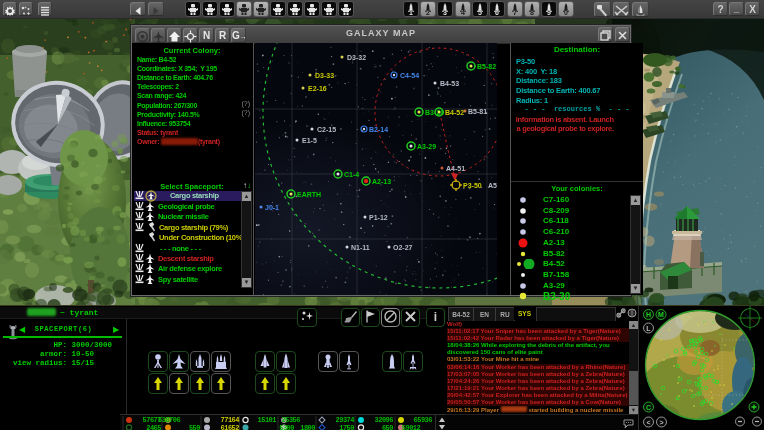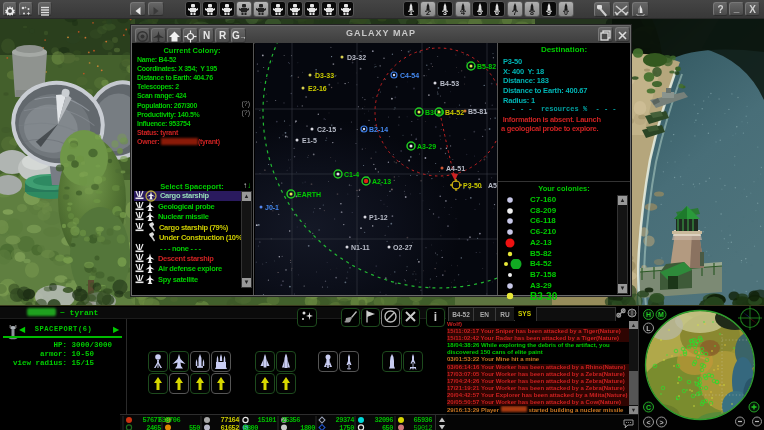"Destination:" div.abs { left: 365px -> 378px }
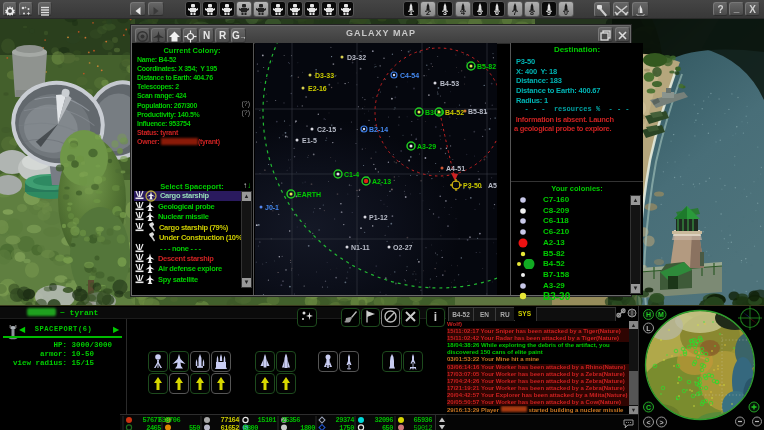"Information is absent. Launch" .redT { text-align: none -> right }
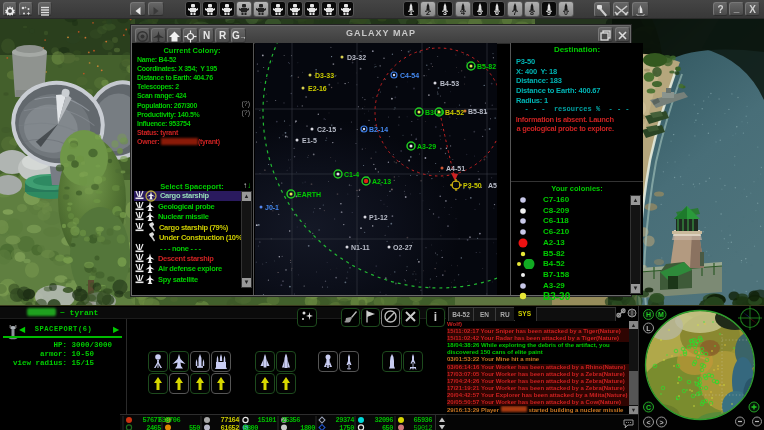"Cargo starship" span { margin-left: 2px -> 12px }
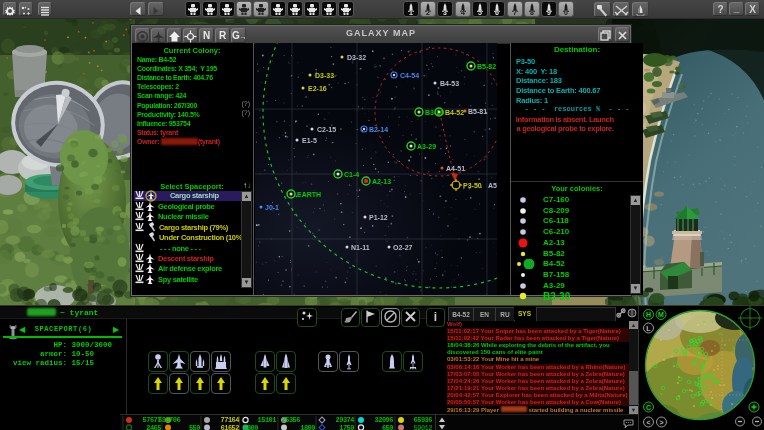"5300" div.abs { left: 96px -> 132px }
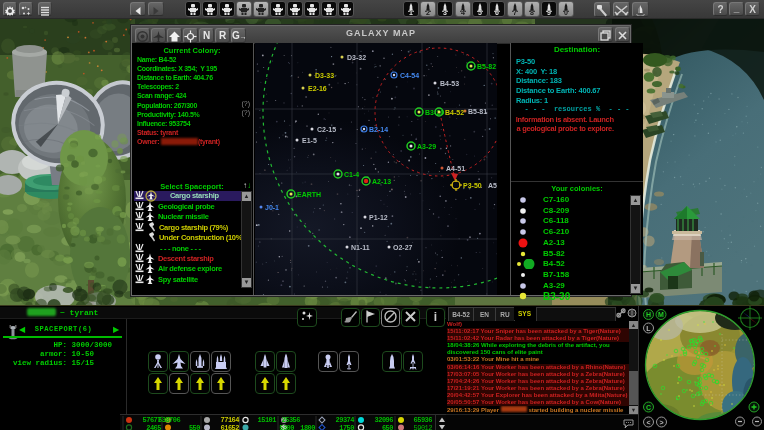"59012" div.abs { font-weight: normal -> bold; text-align: right -> center }
